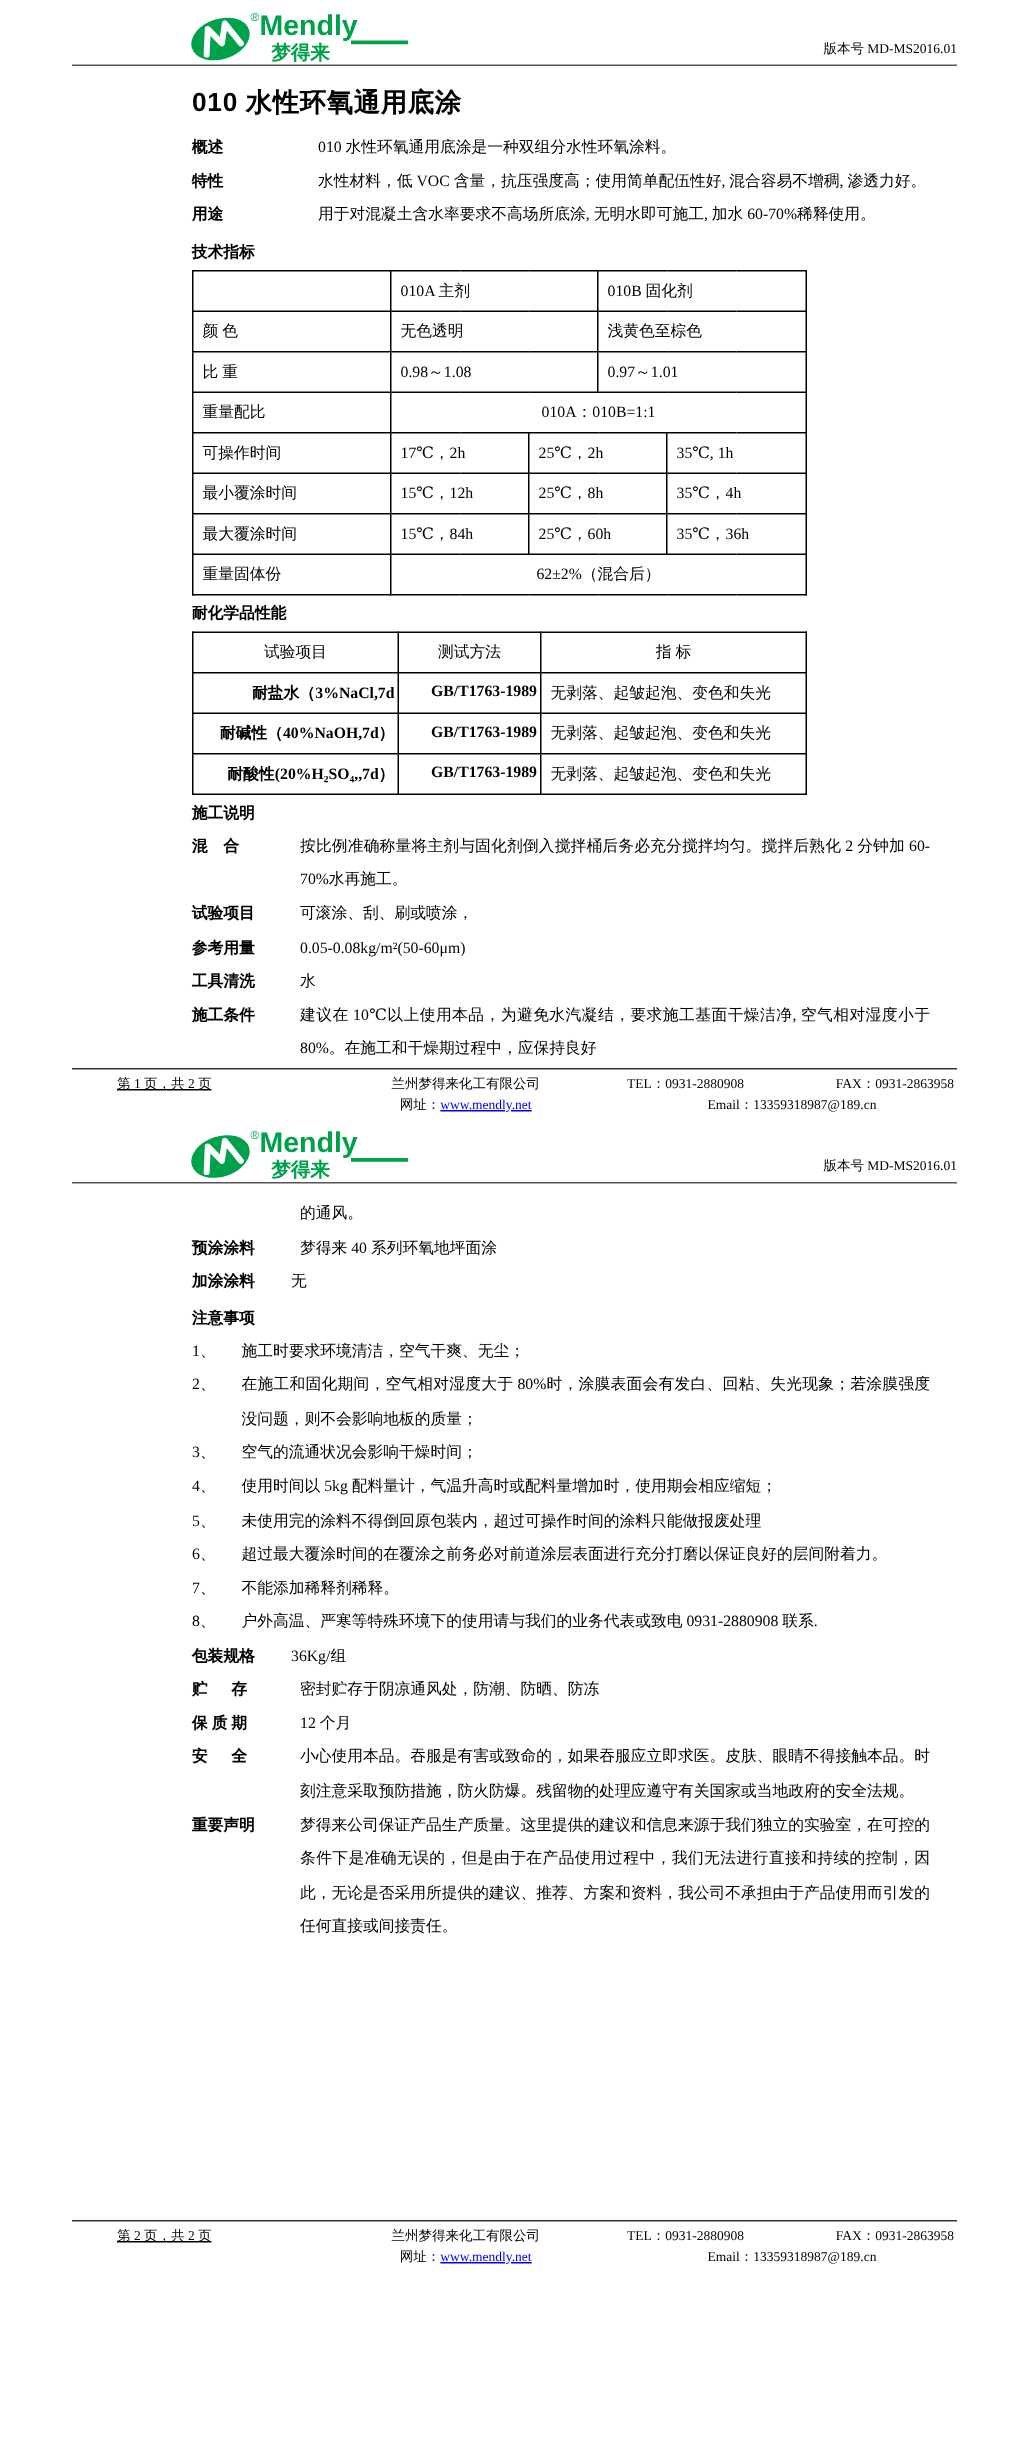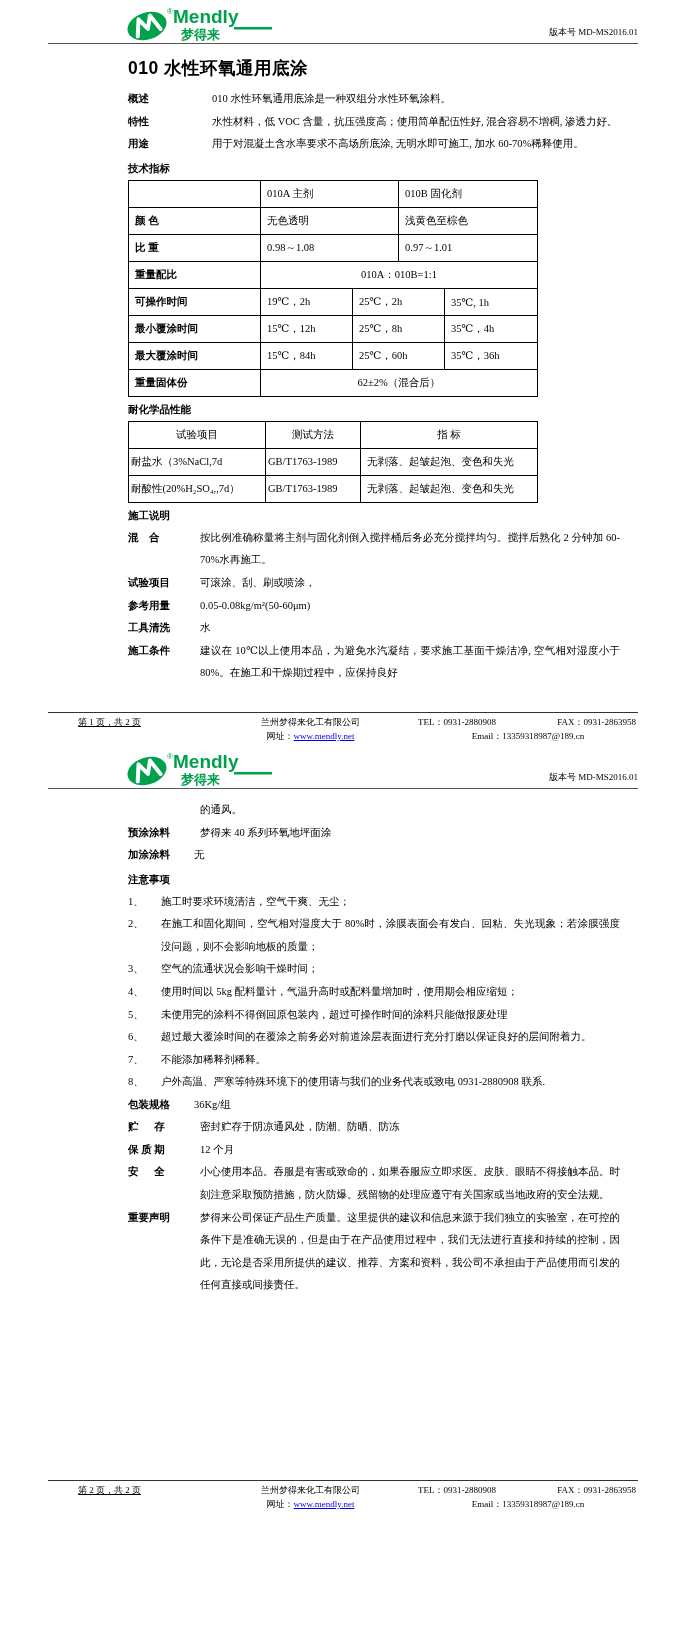"颜 色" .tech-table td.lbl { font-weight: bold -> normal }
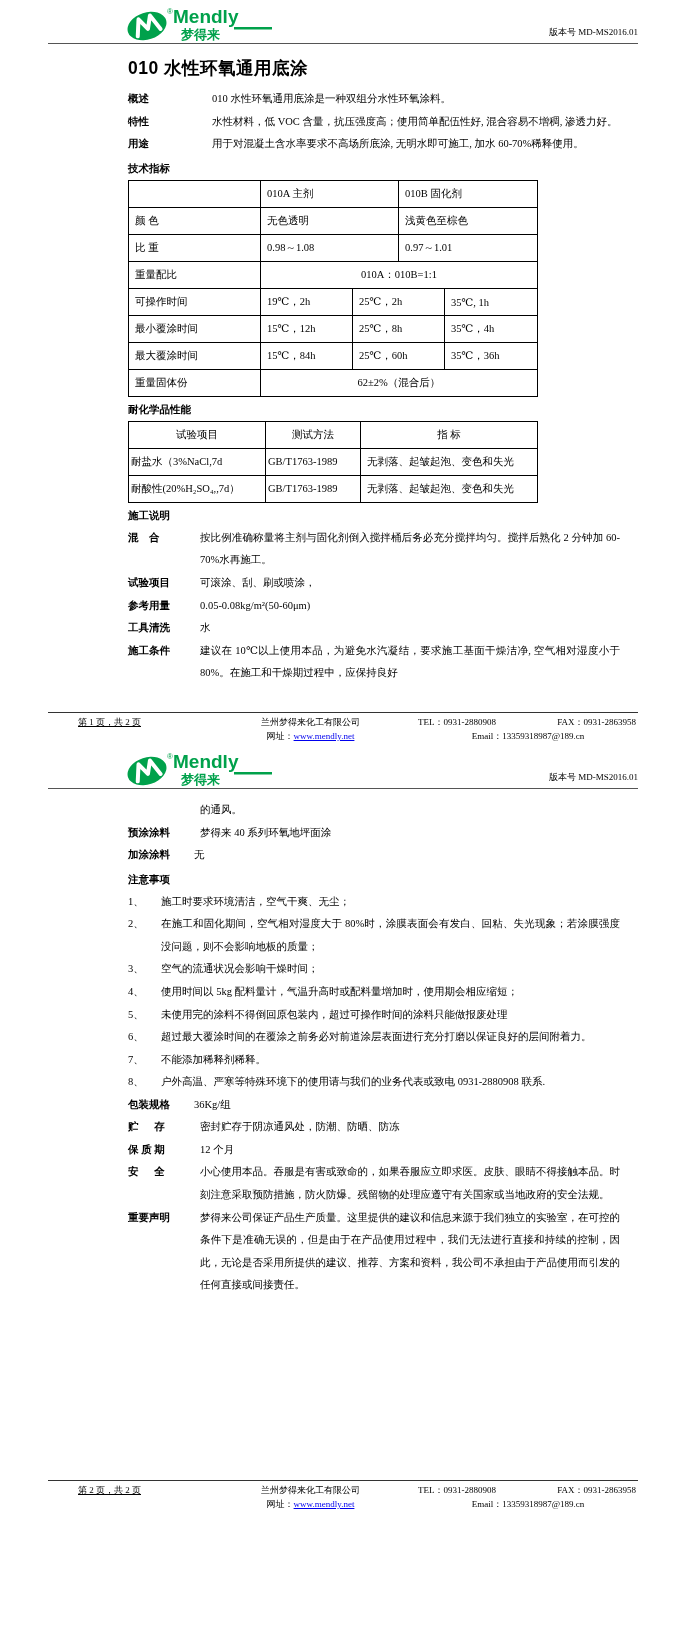"19℃，2h" td { text: 19 -> 17 }
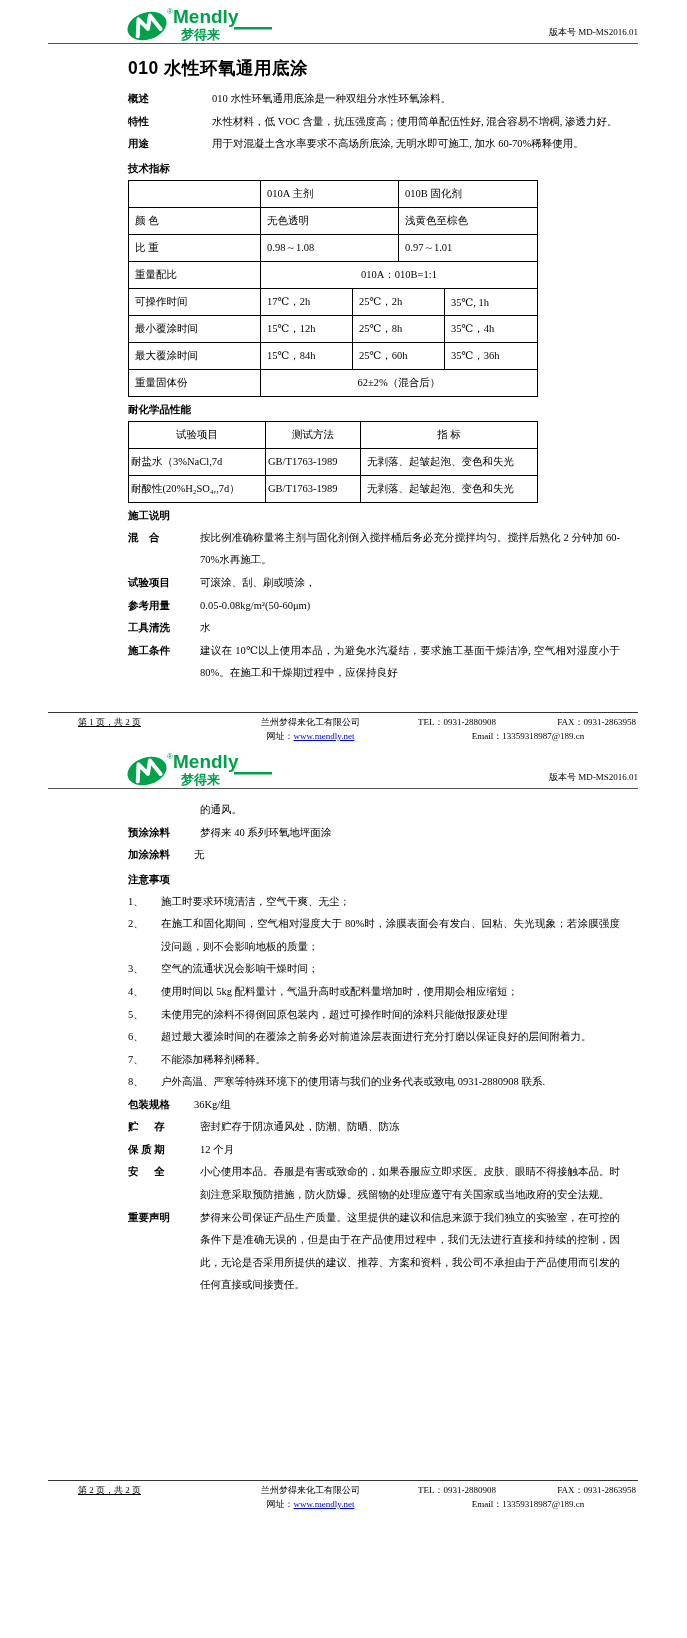"耐盐水（3%NaCl,7d" .chem-table td.c { font-weight: none -> bold; text-align: left -> right }
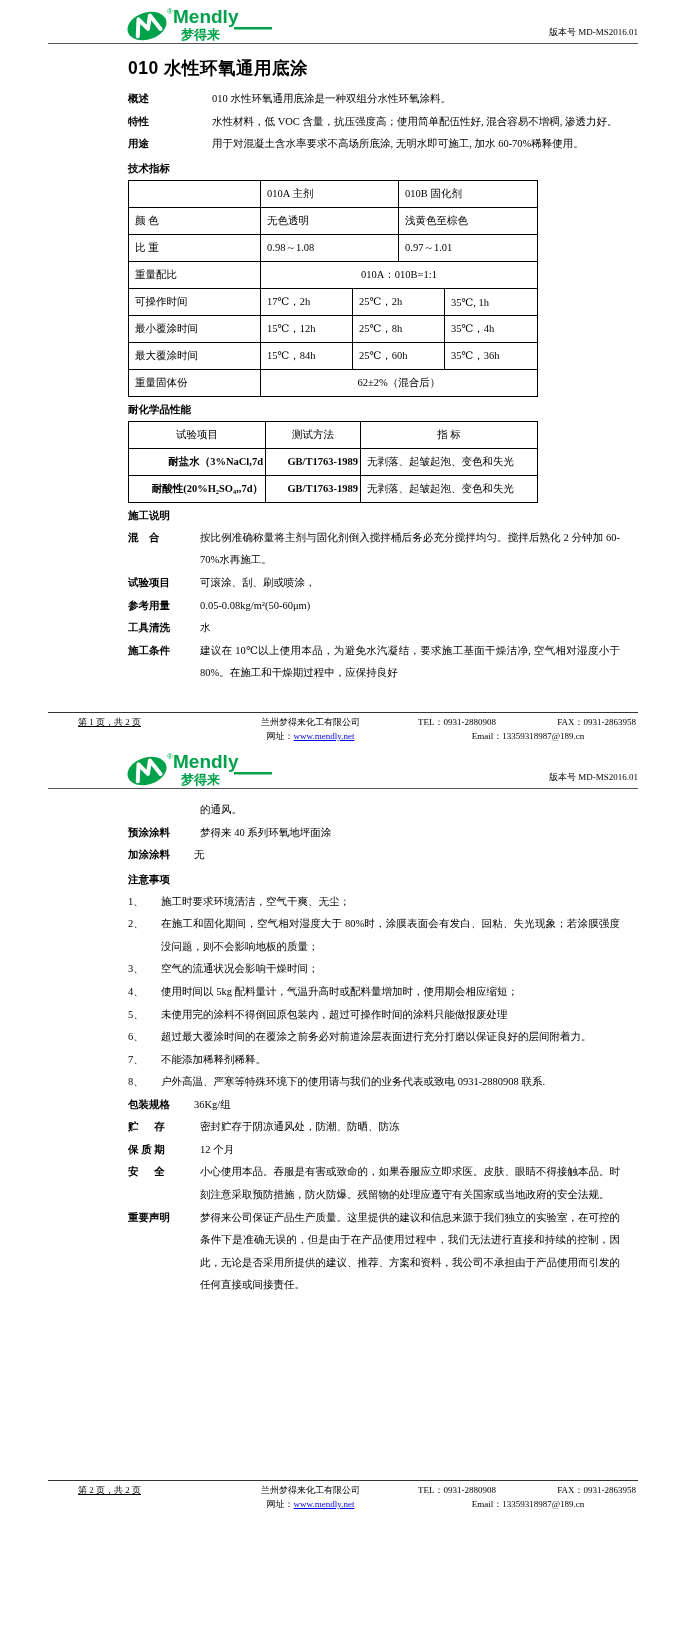"耐碱性（40%NaOH,7d）" tr { html: none -> <tr> <td>耐碱性（40%NaOH,7d）</td> <td>GB/T1763-1989</td> <td>无剥落、起皱起泡、变色和失光</td> </tr> }
